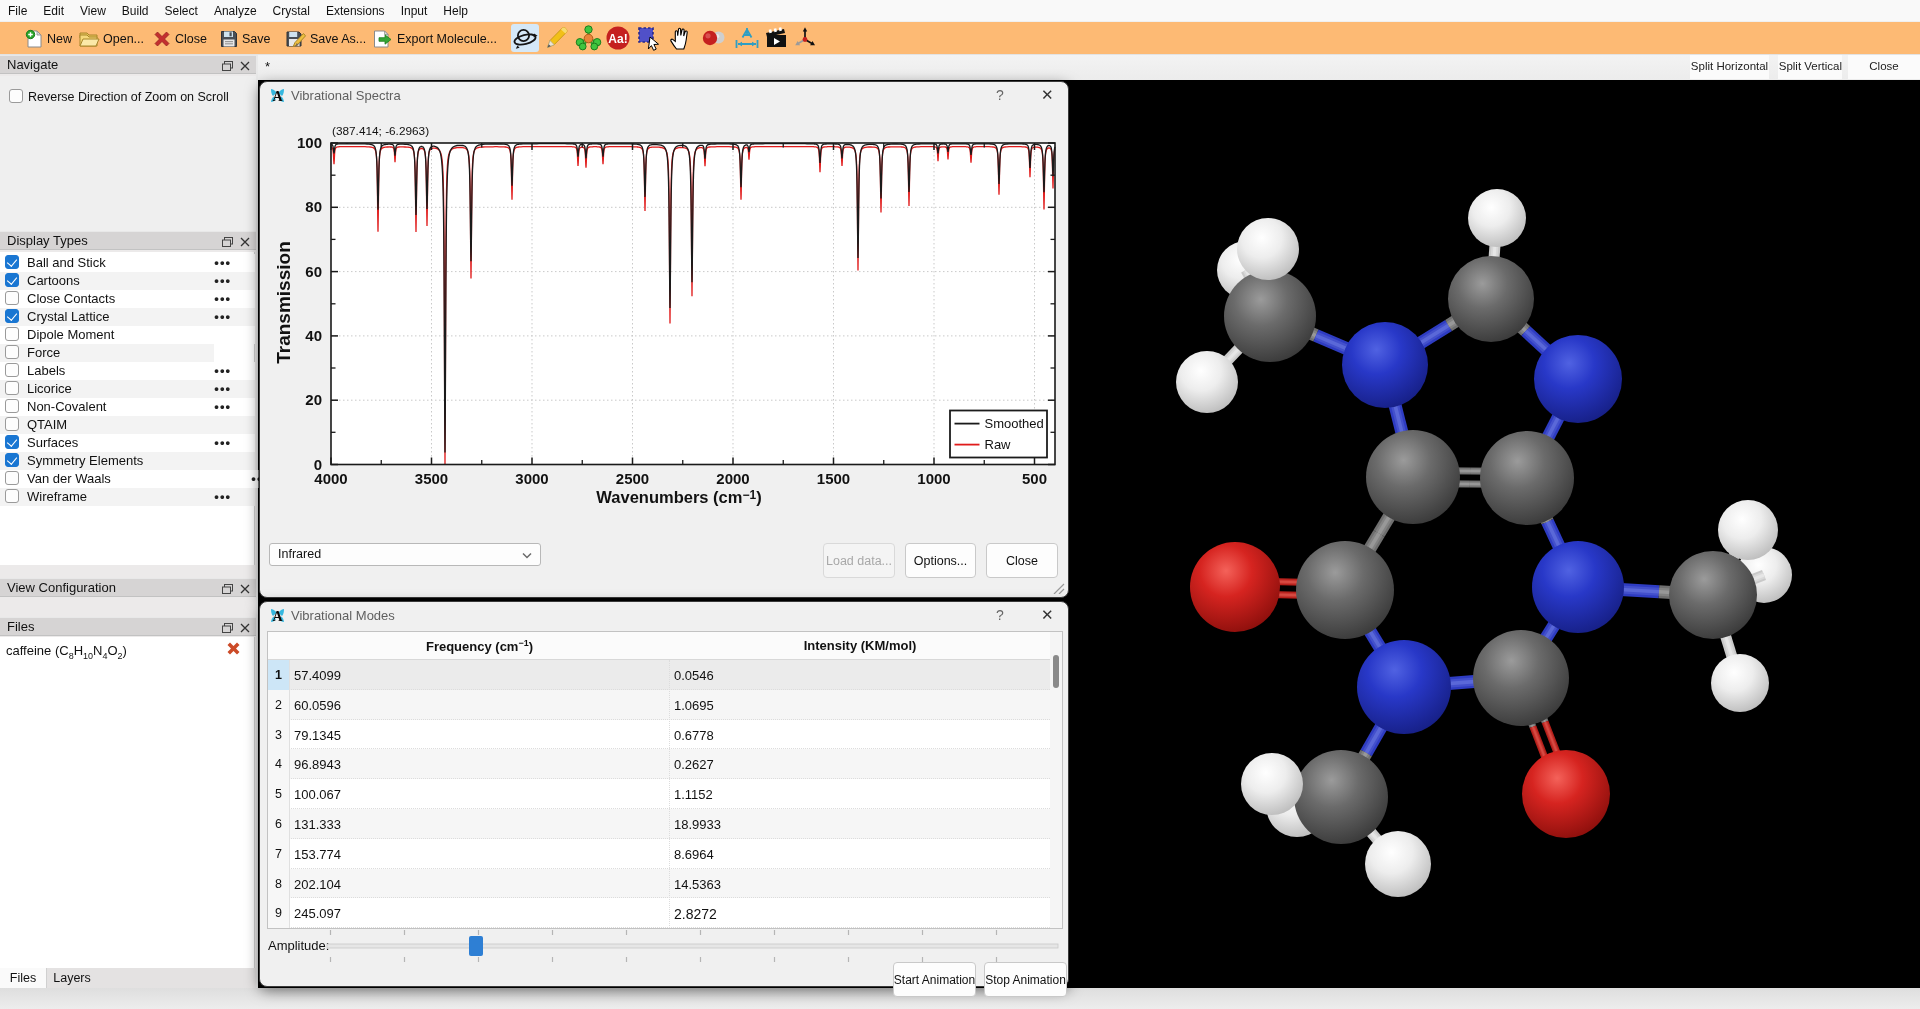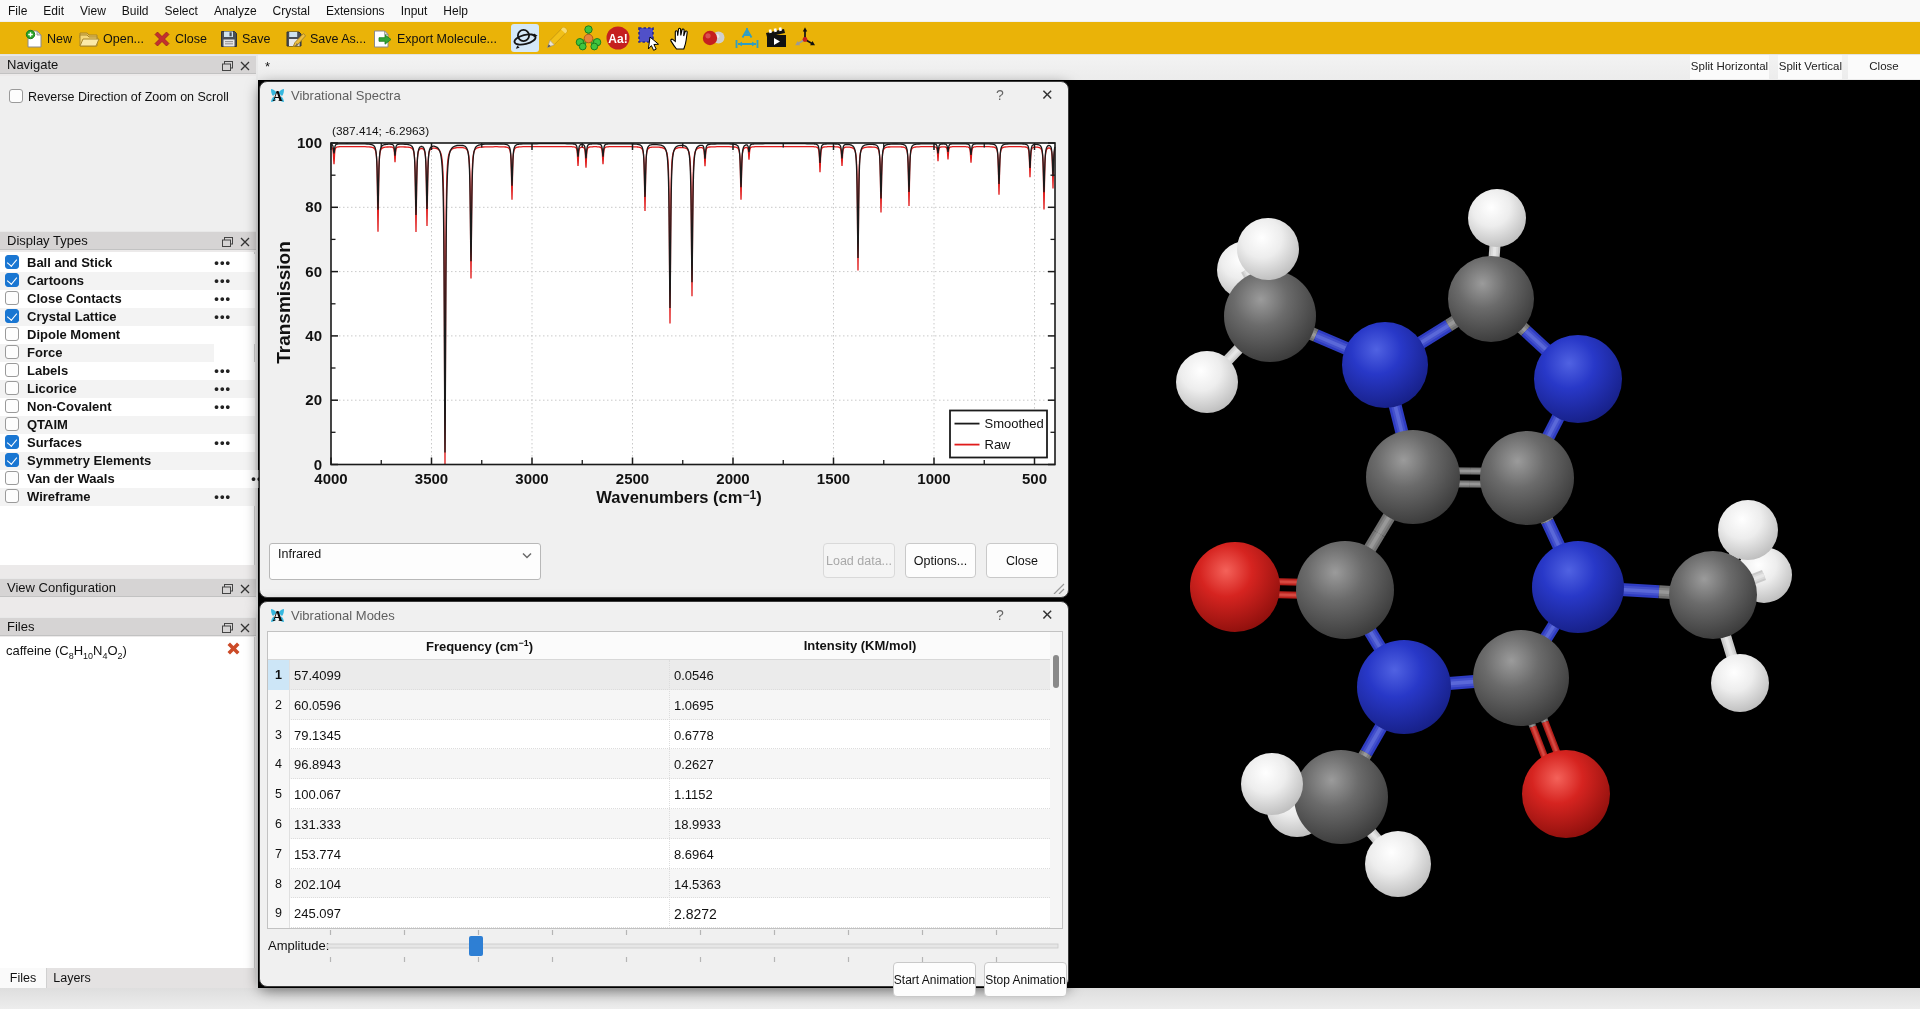"New" #toolbar { background: #eab308 -> #fdba74 }
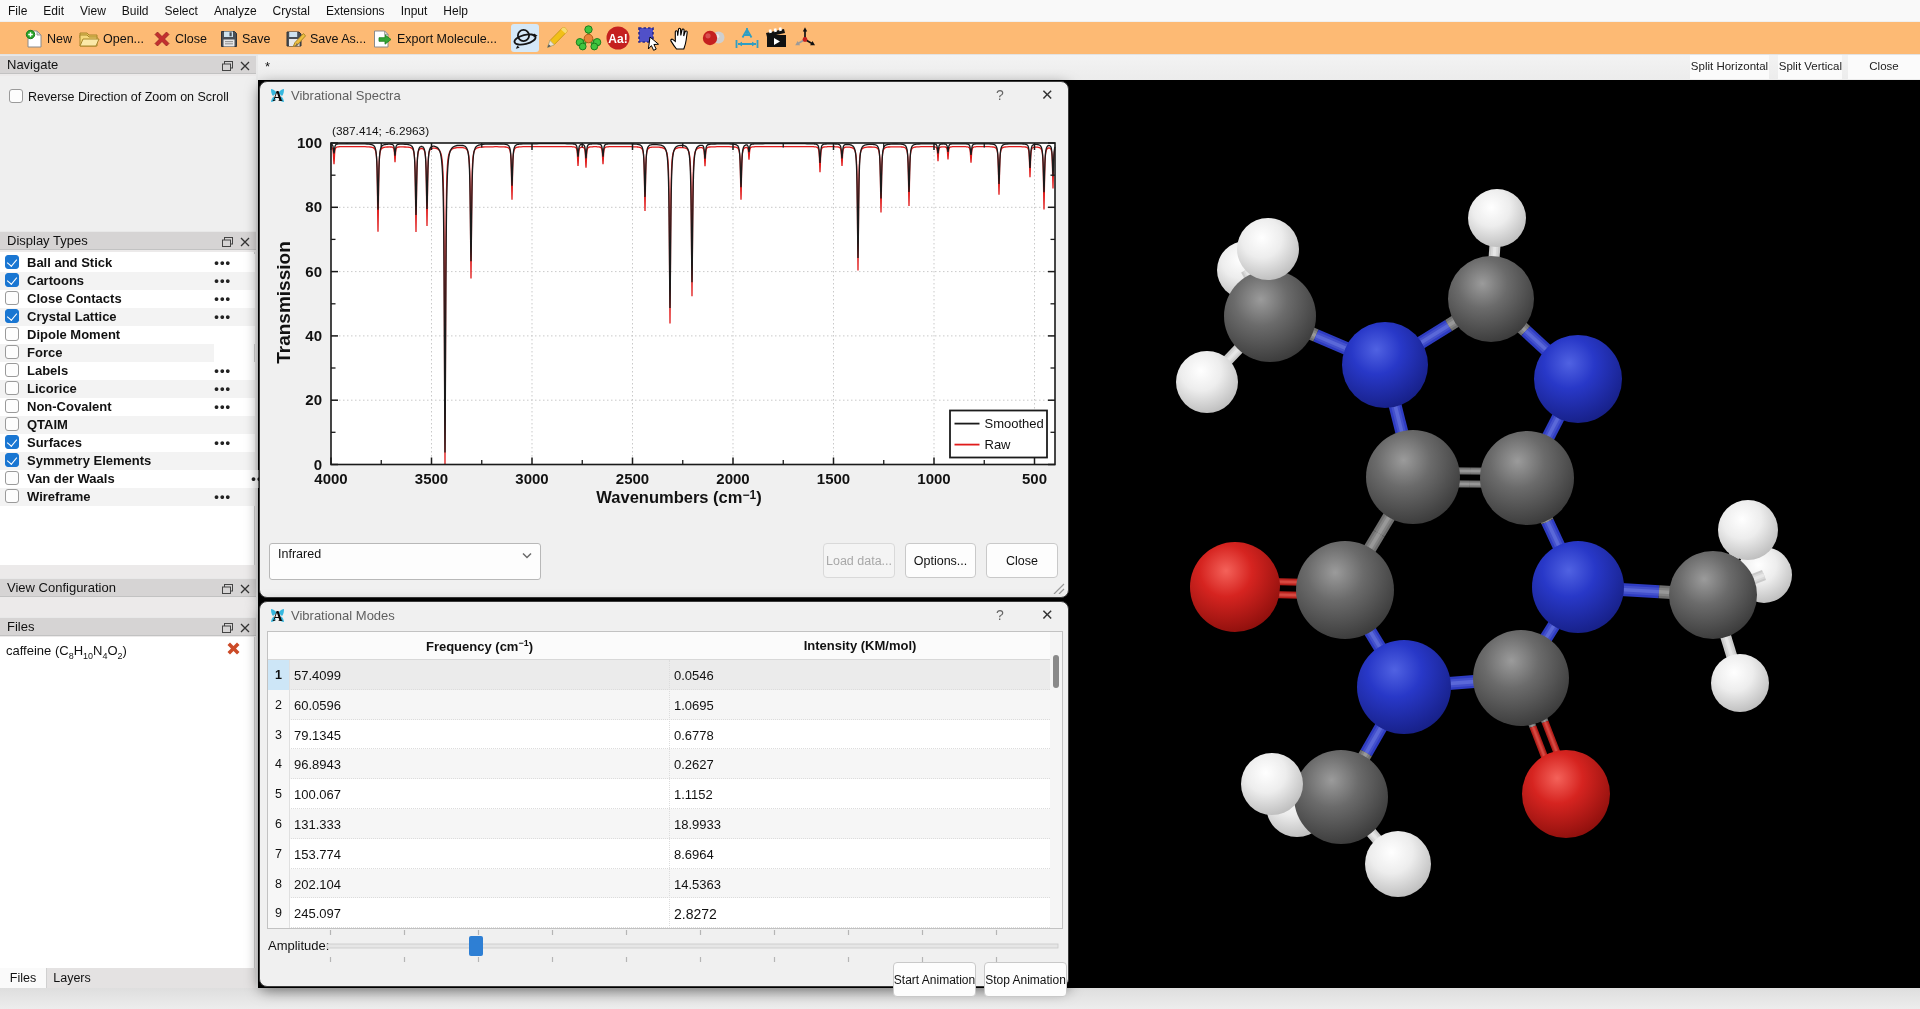"Ball and Stick" .dtrow .lbl { font-weight: bold -> none }
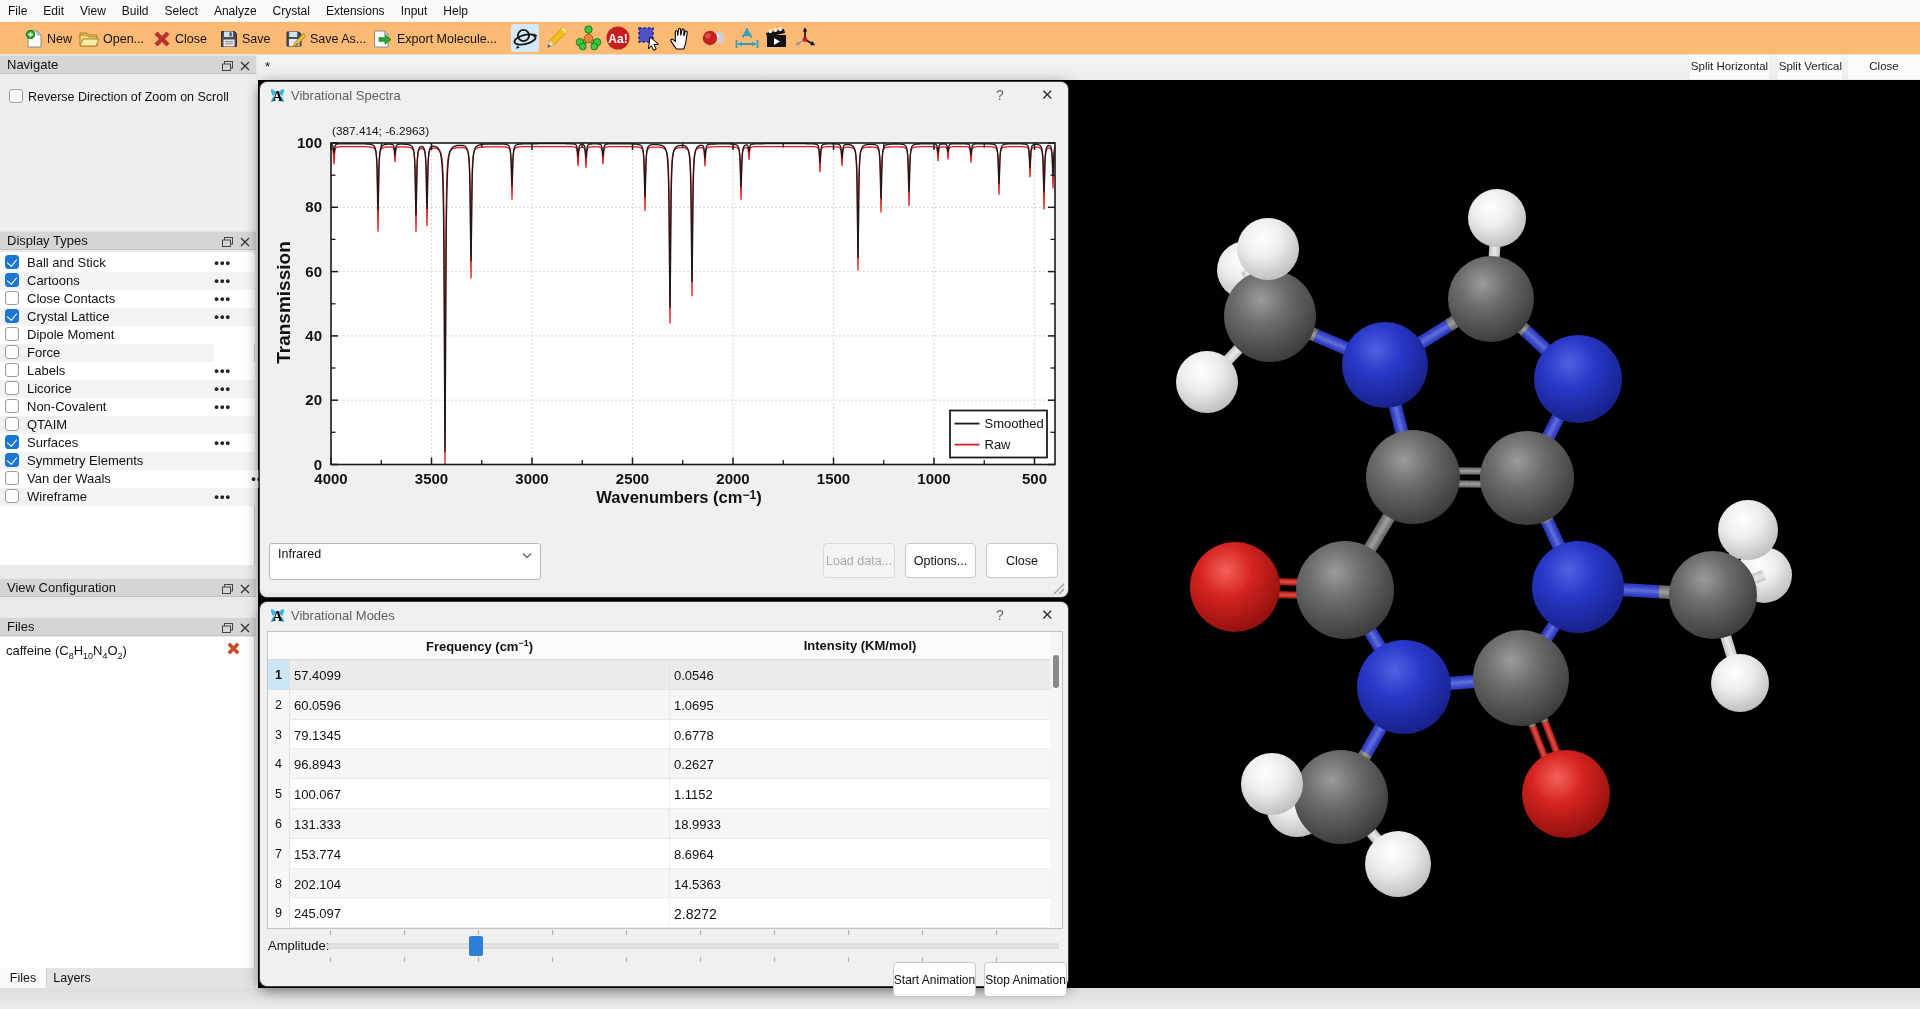"Infrared" div.abs { height: 37px -> 23px }
